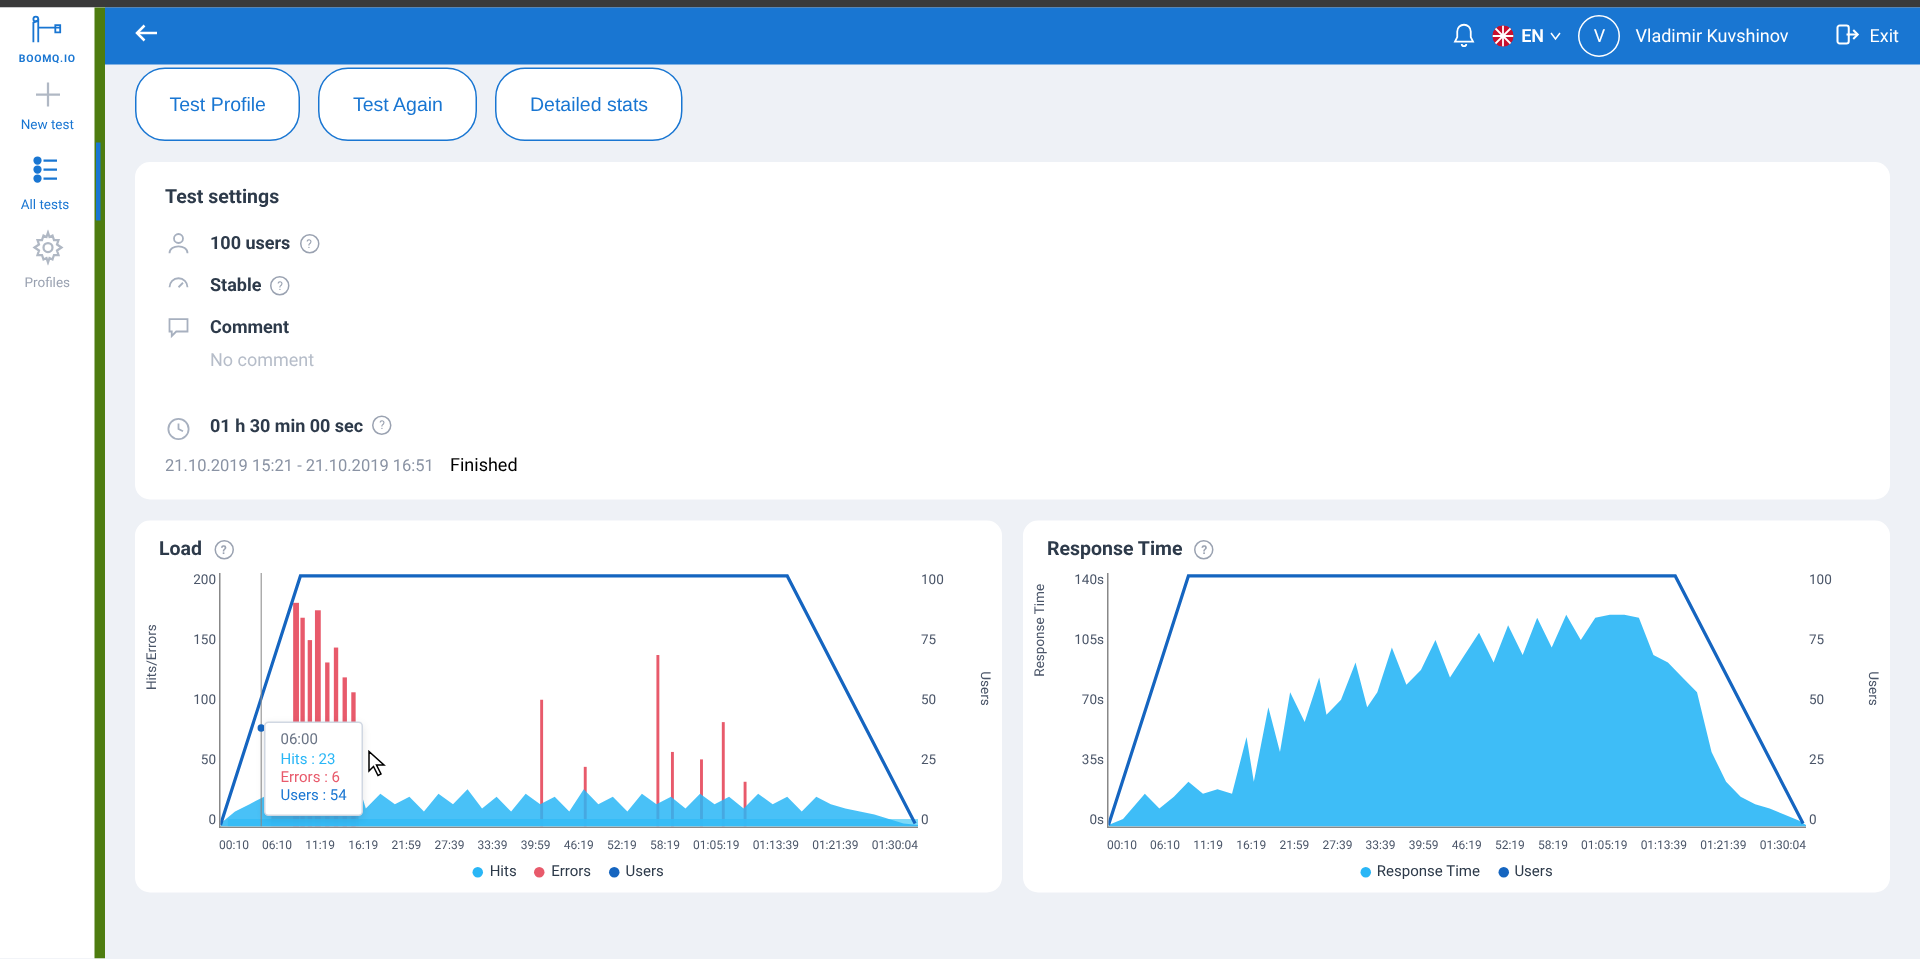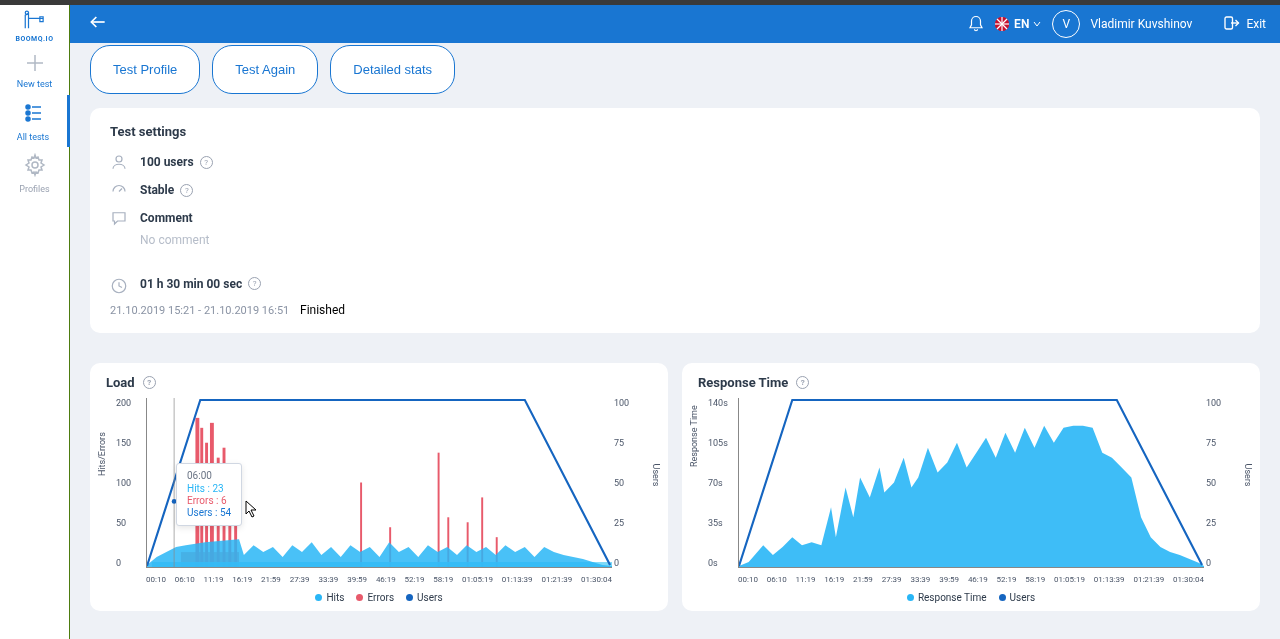"BOOMQ.IO" .sidebar { border-right: 1px solid #4d7c0f -> 7px solid #4d7c0f }
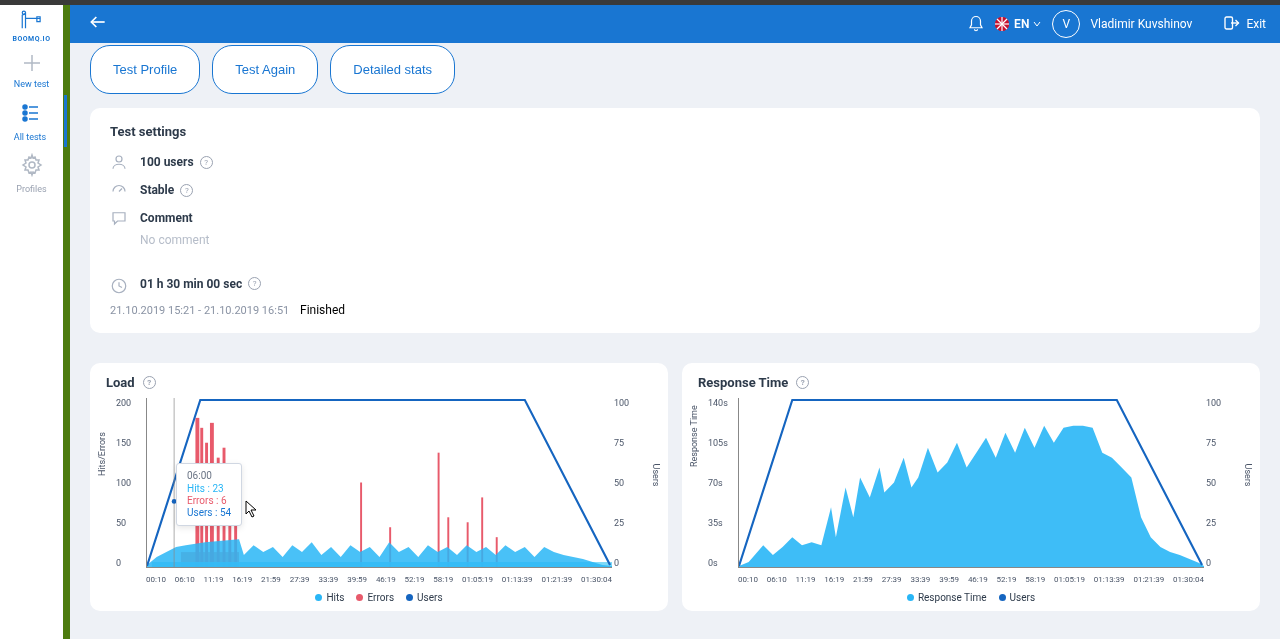"Test settings" .card { margin-bottom: 30px -> 14px }
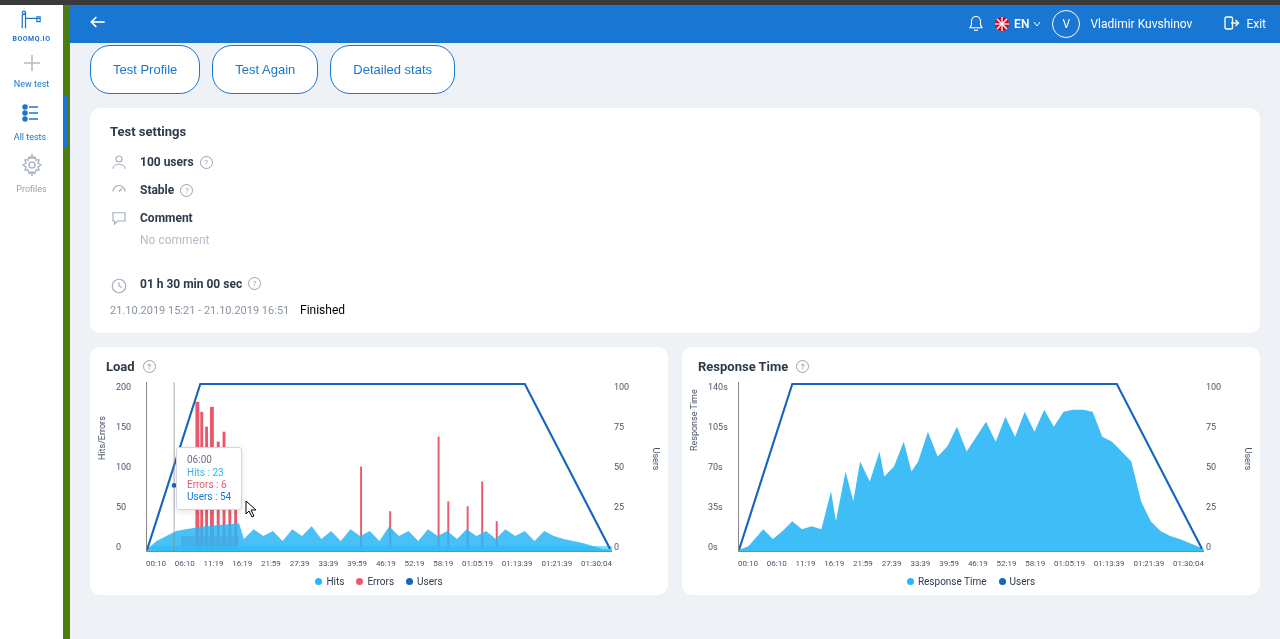"200" .y-left-ticks { align-items: none -> flex-end }
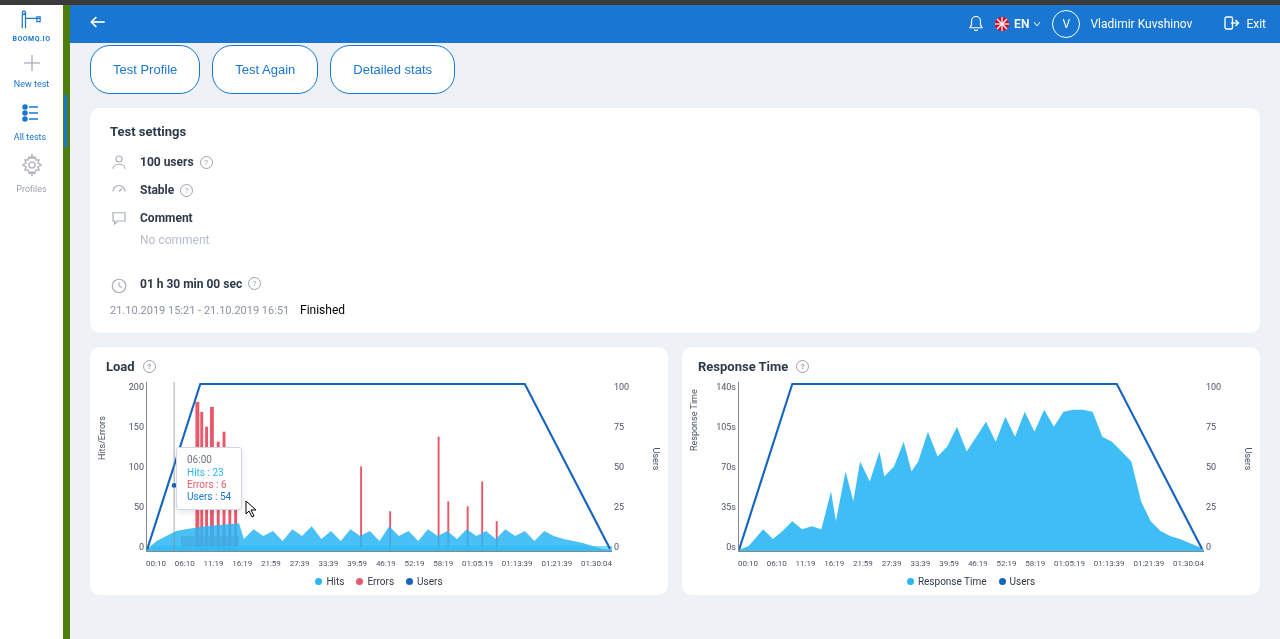"06:00" .tooltip { margin-top: none -> 34px }
